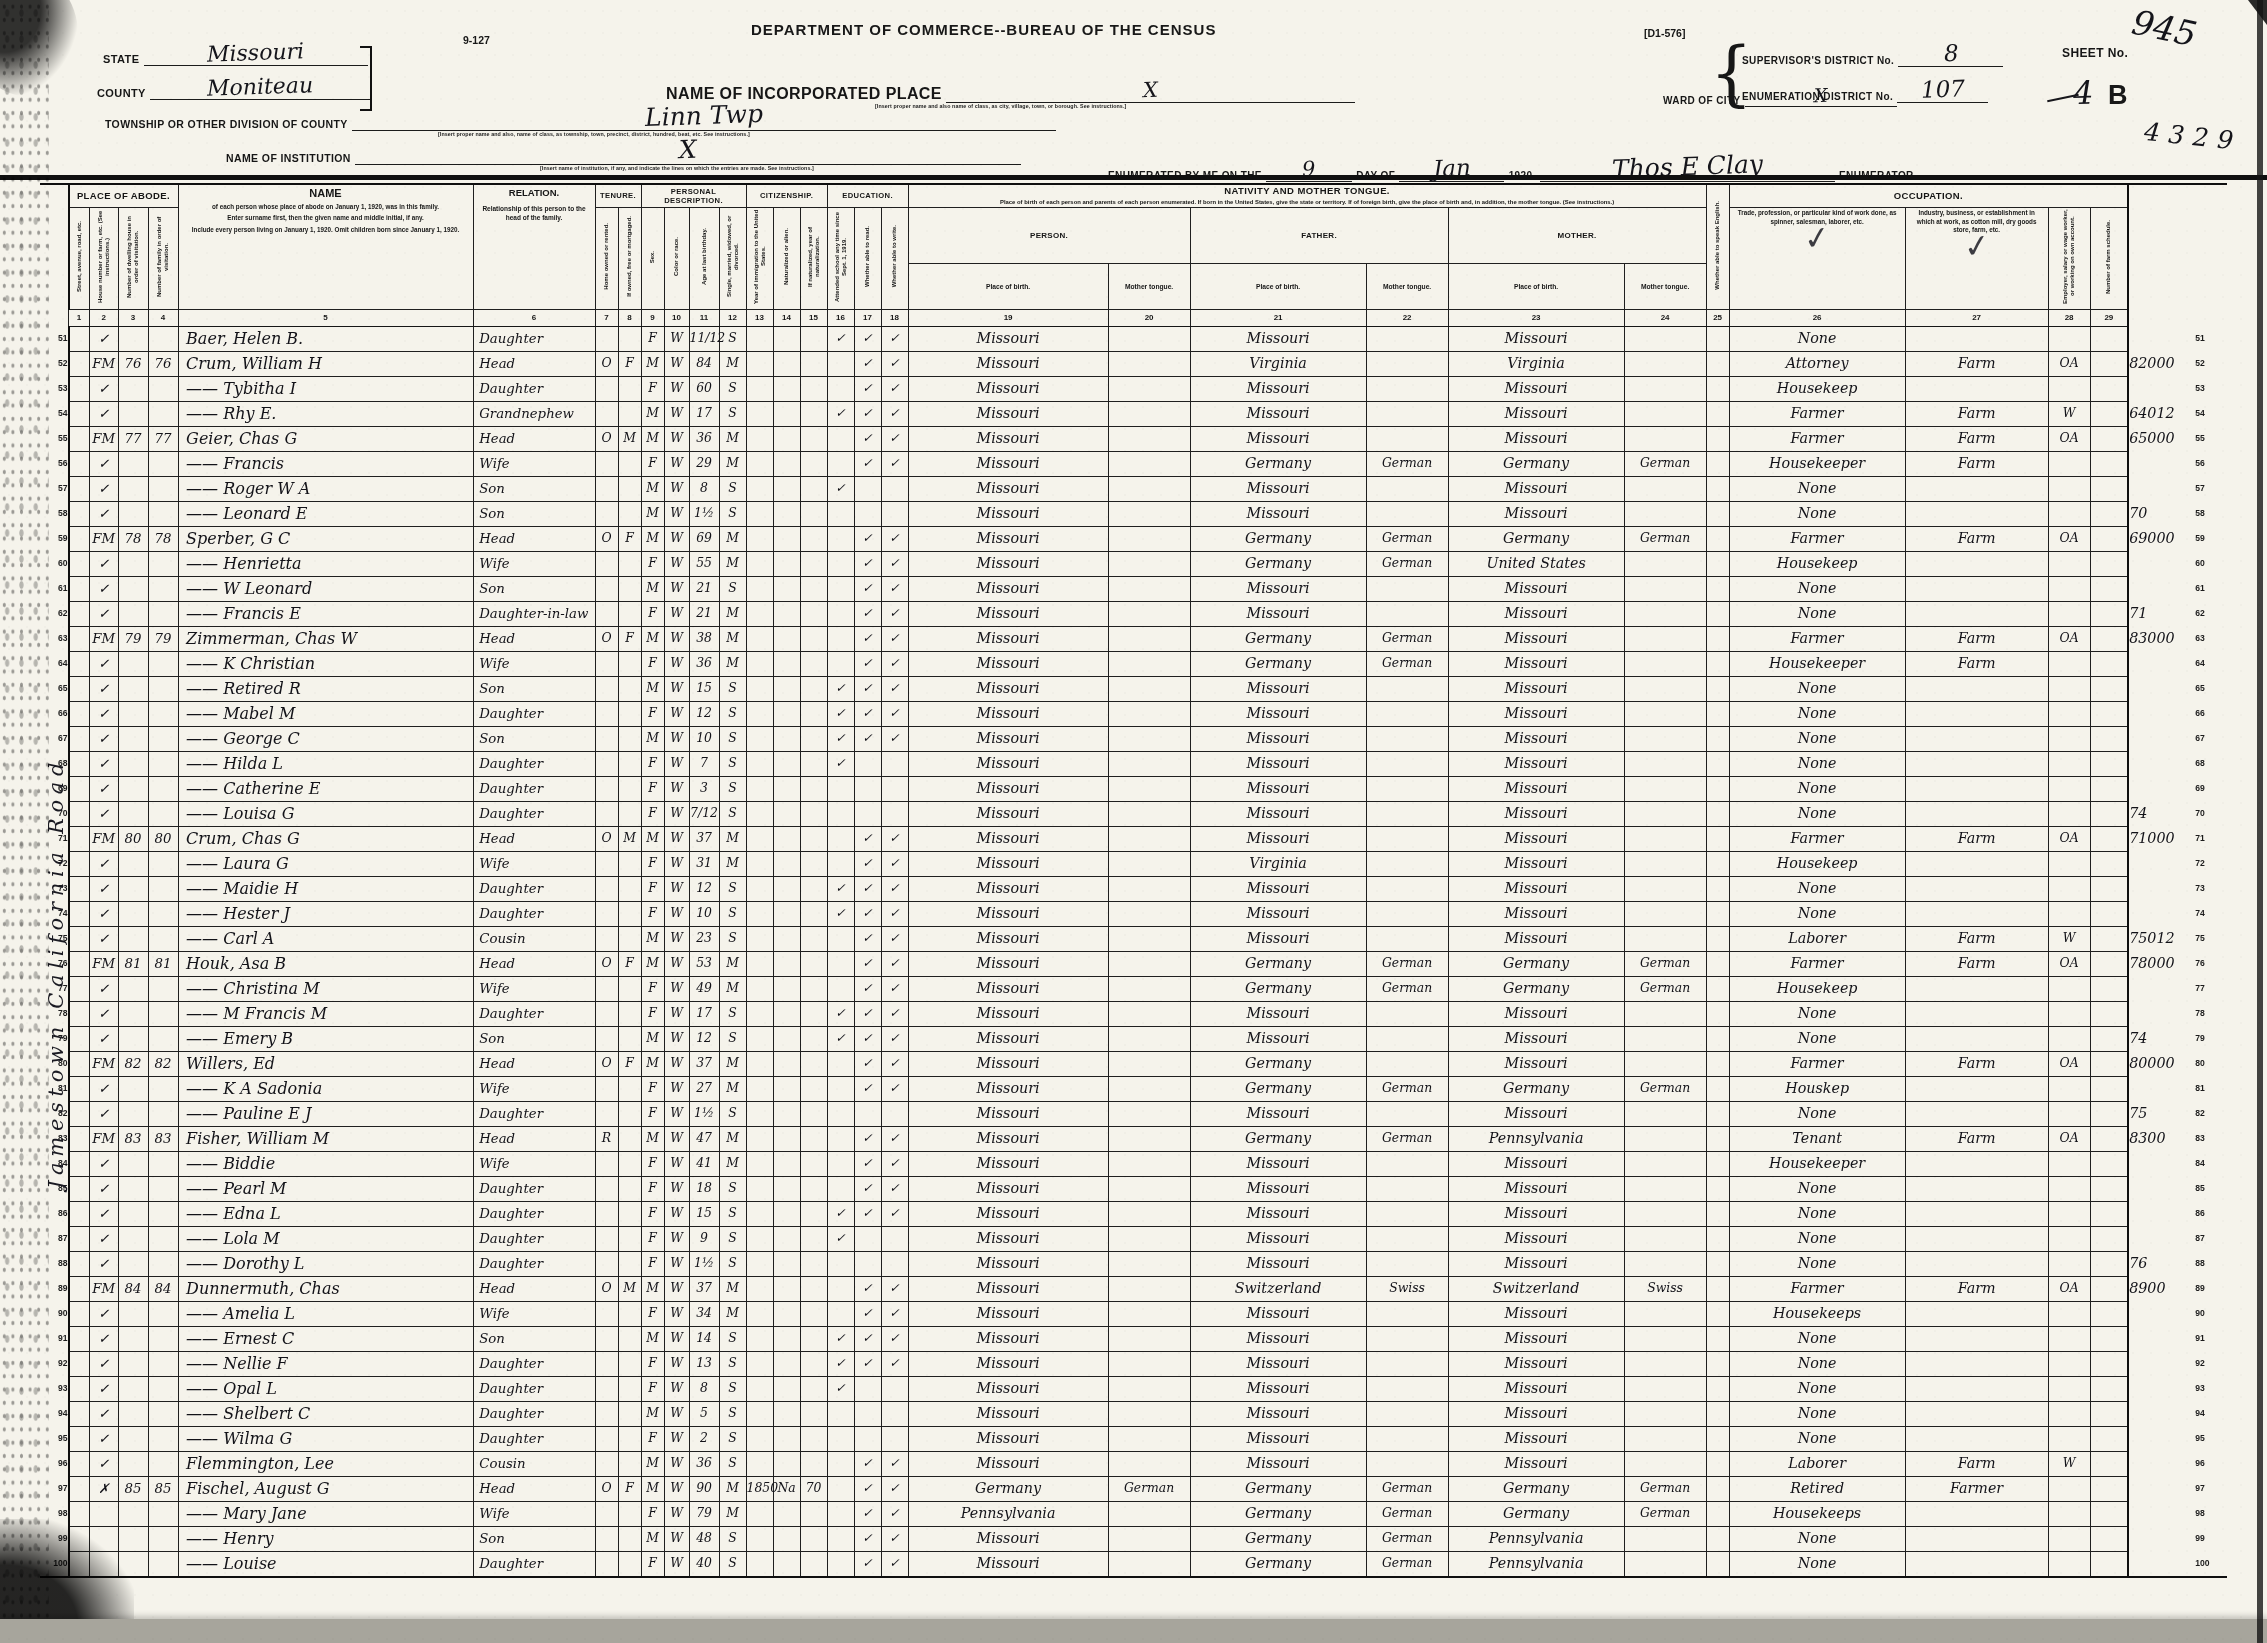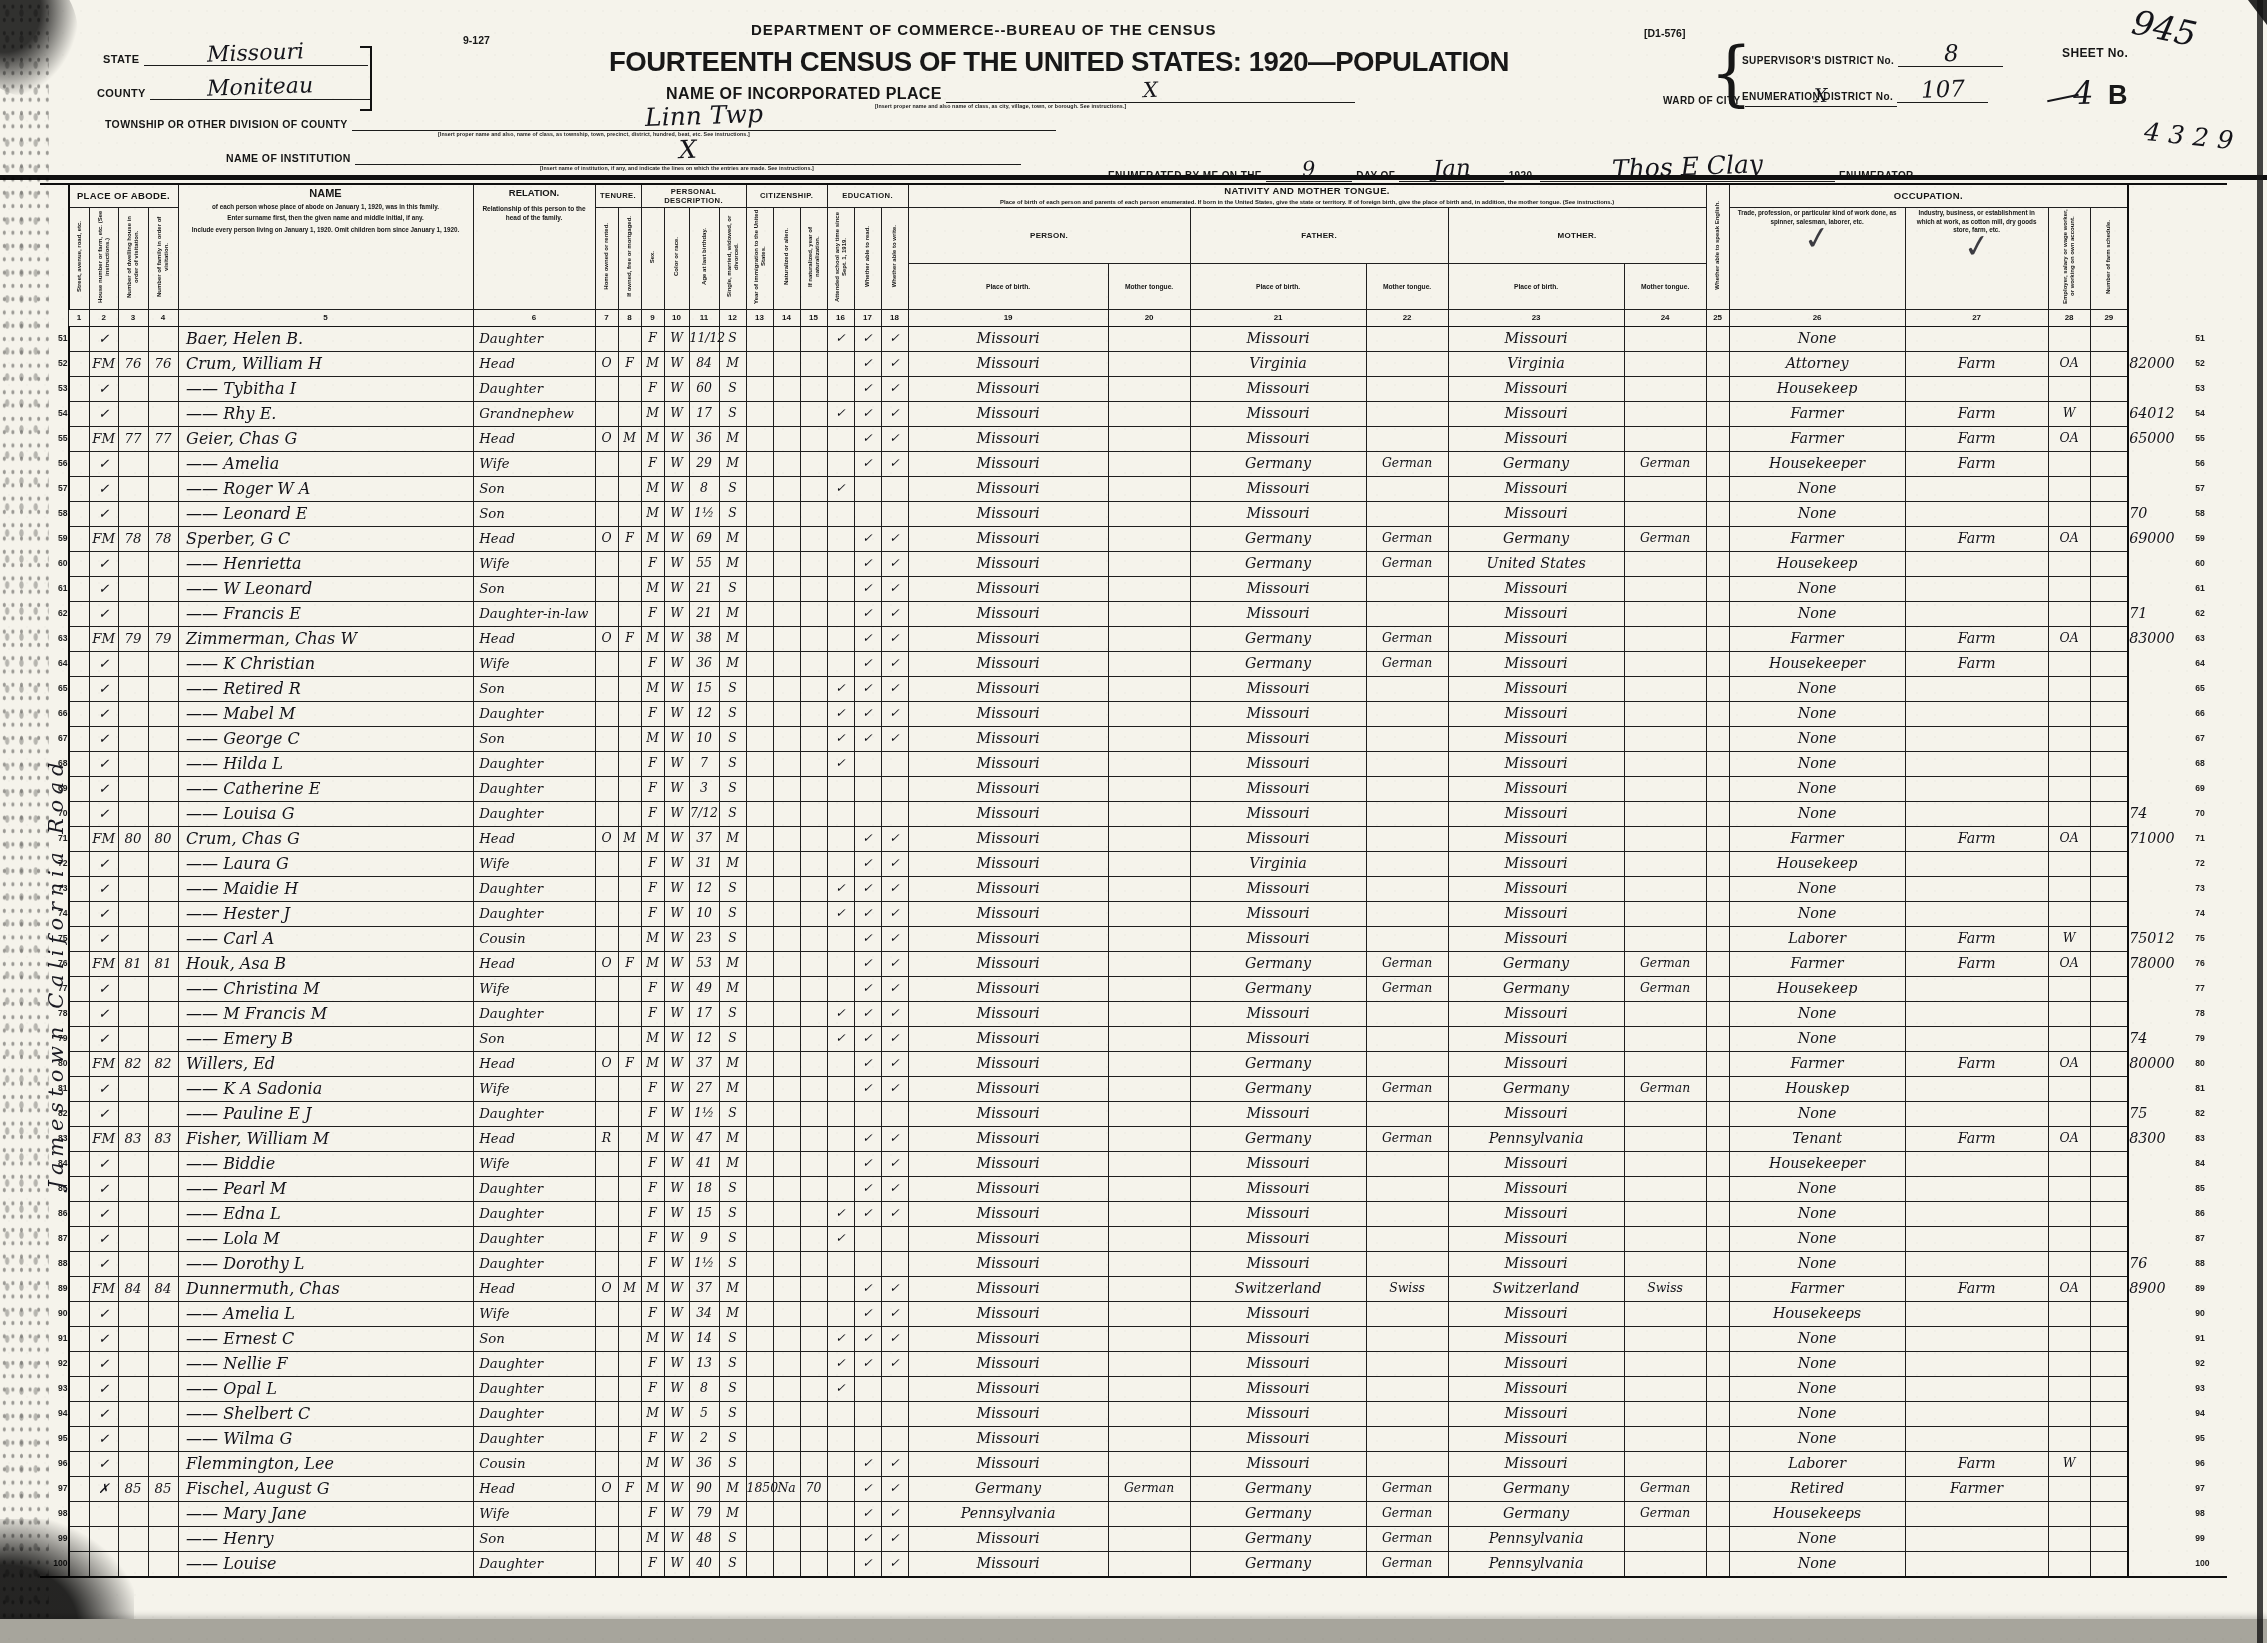"FOURTEENTH CENSUS OF THE UNITED" div.abs { html: <div>FOURTEENTH CENSUS OF THE UNITED STATES: 1920—POPULATION</div> -> none }
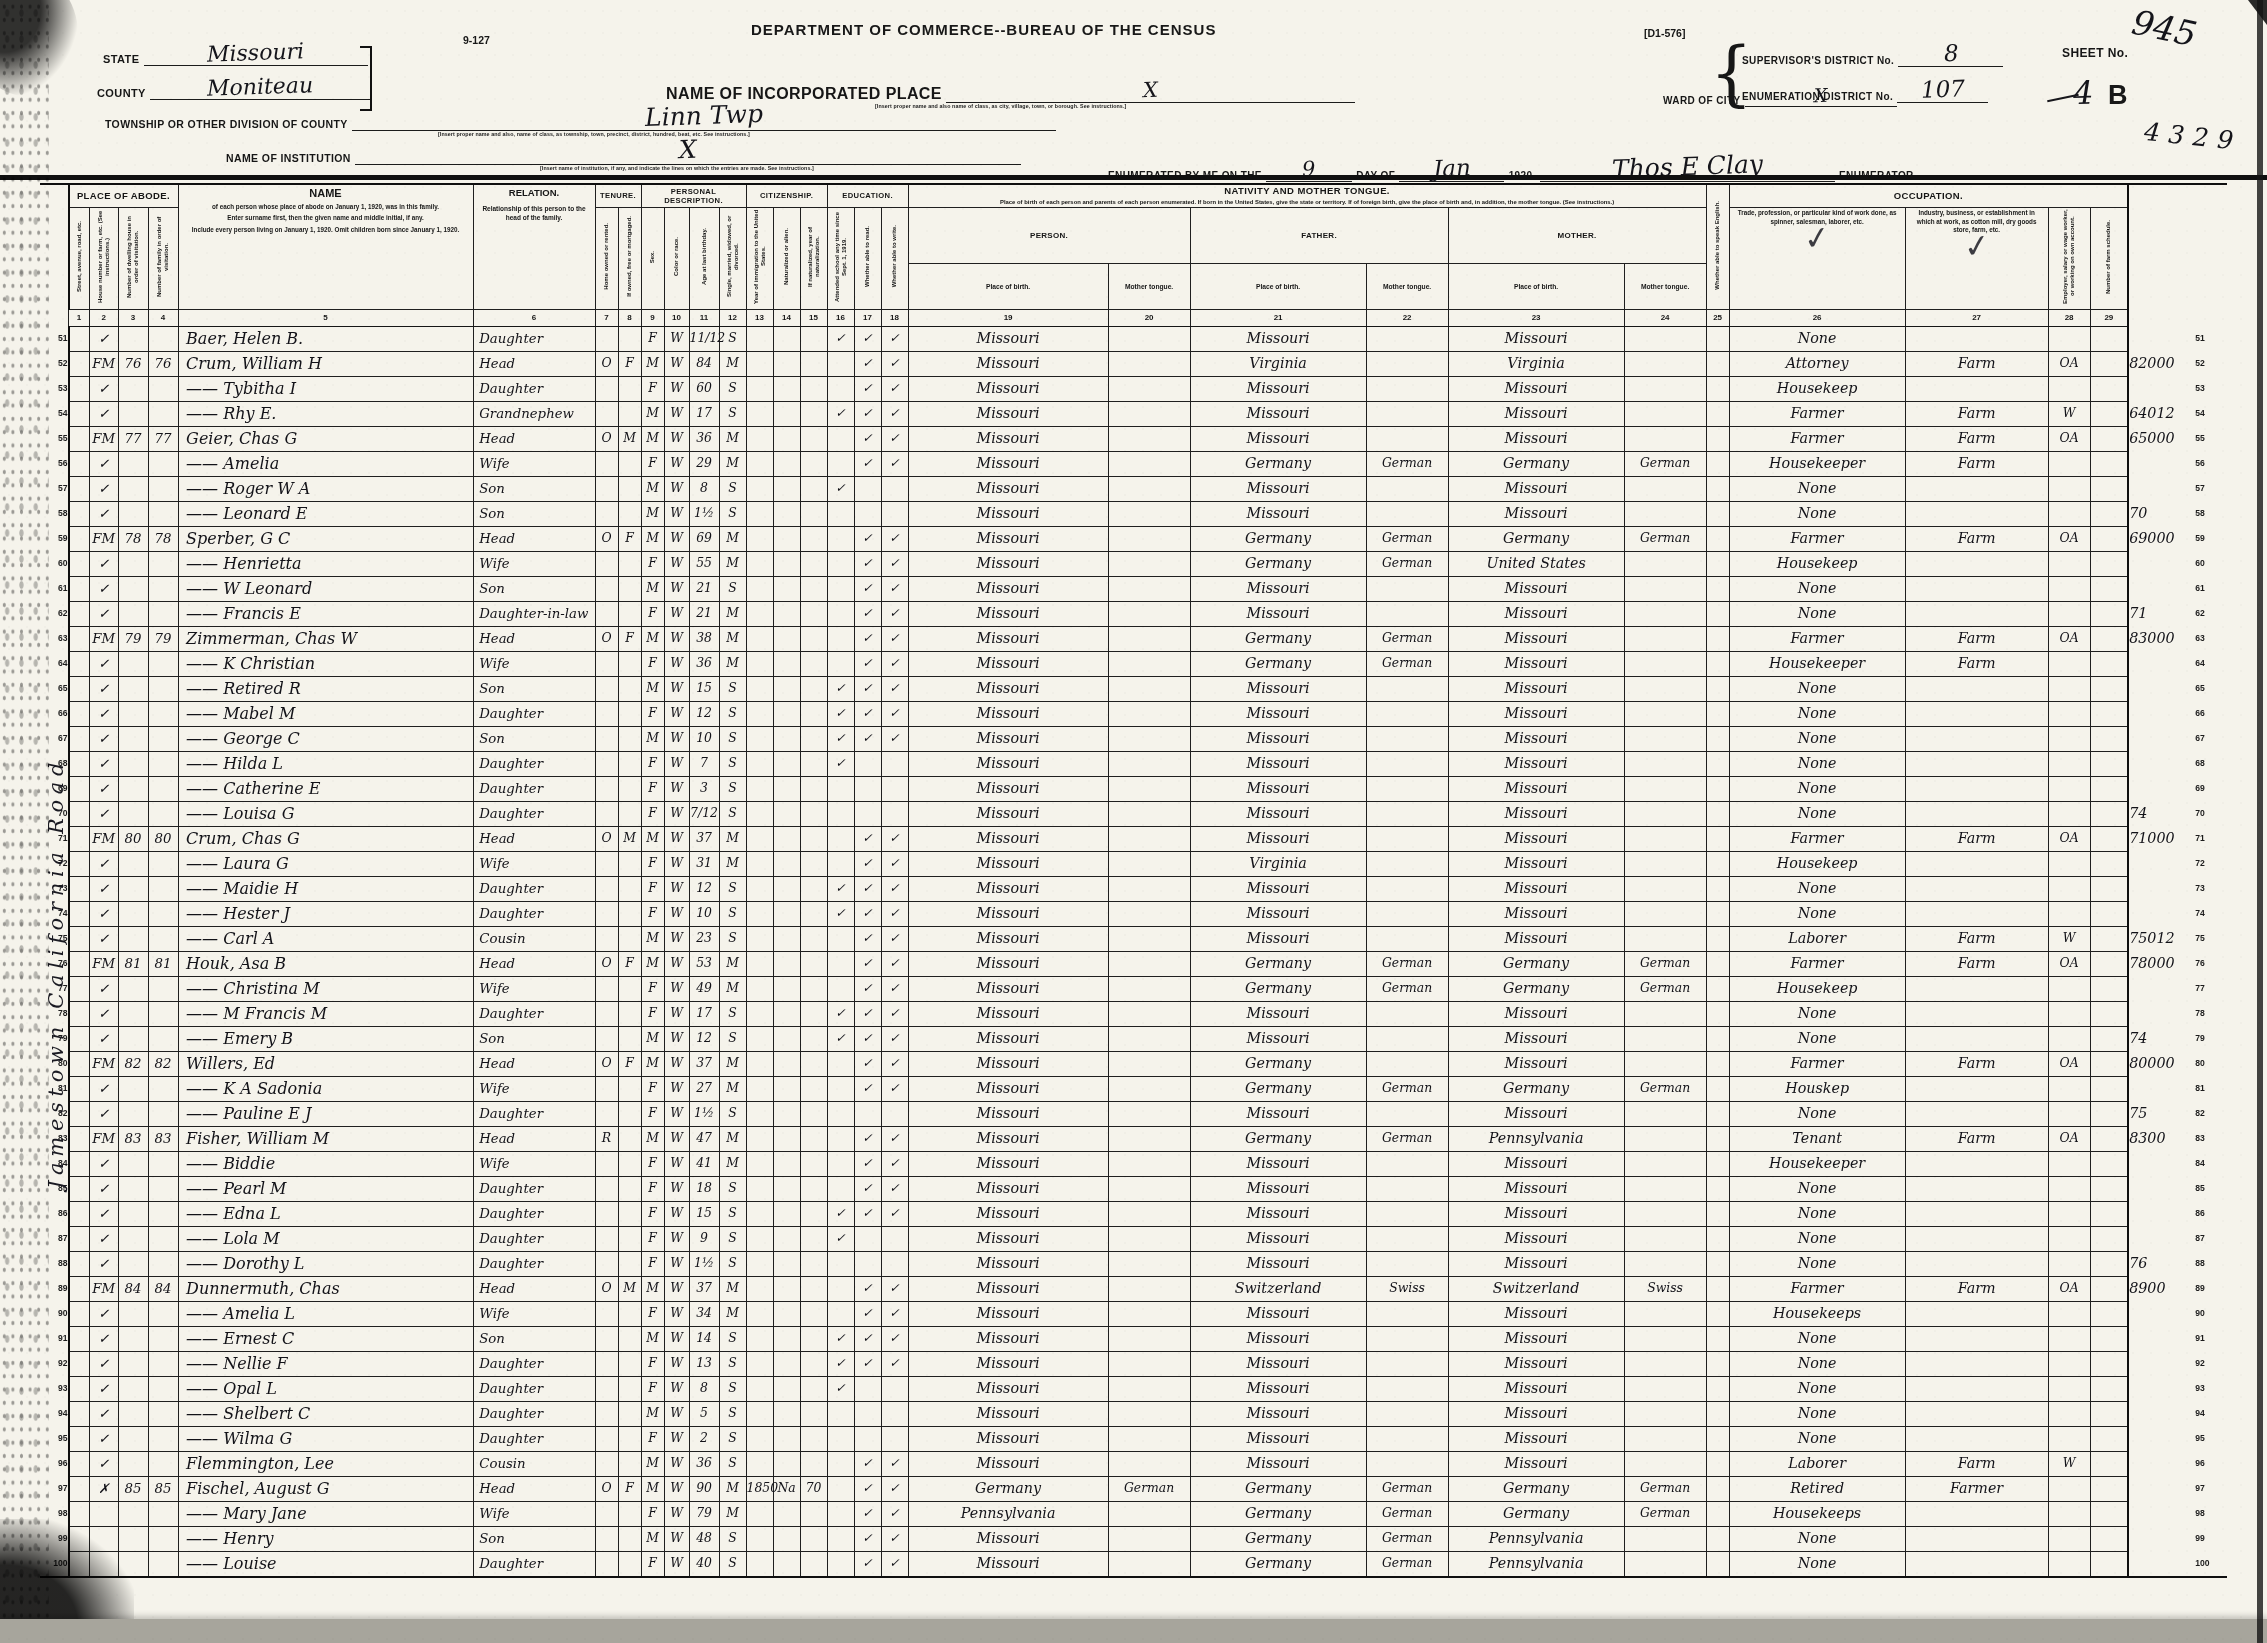"—— Amelia" td.c-name { text: Amelia -> Francis }
